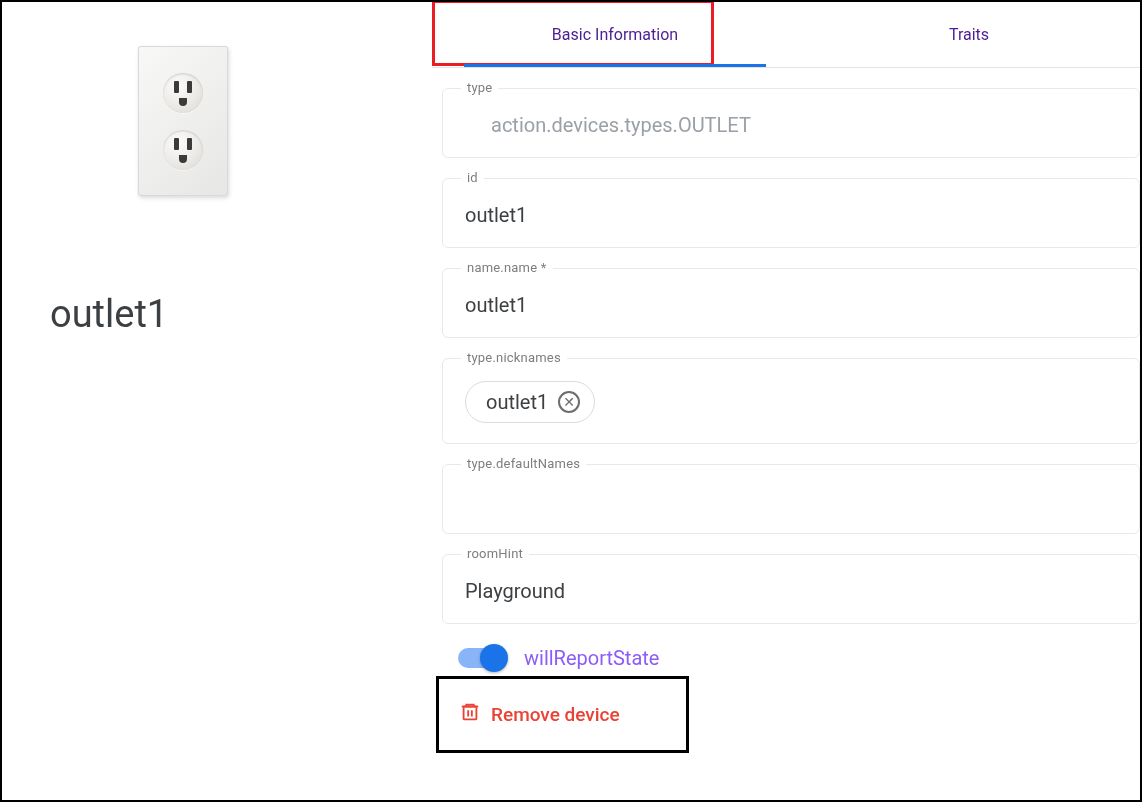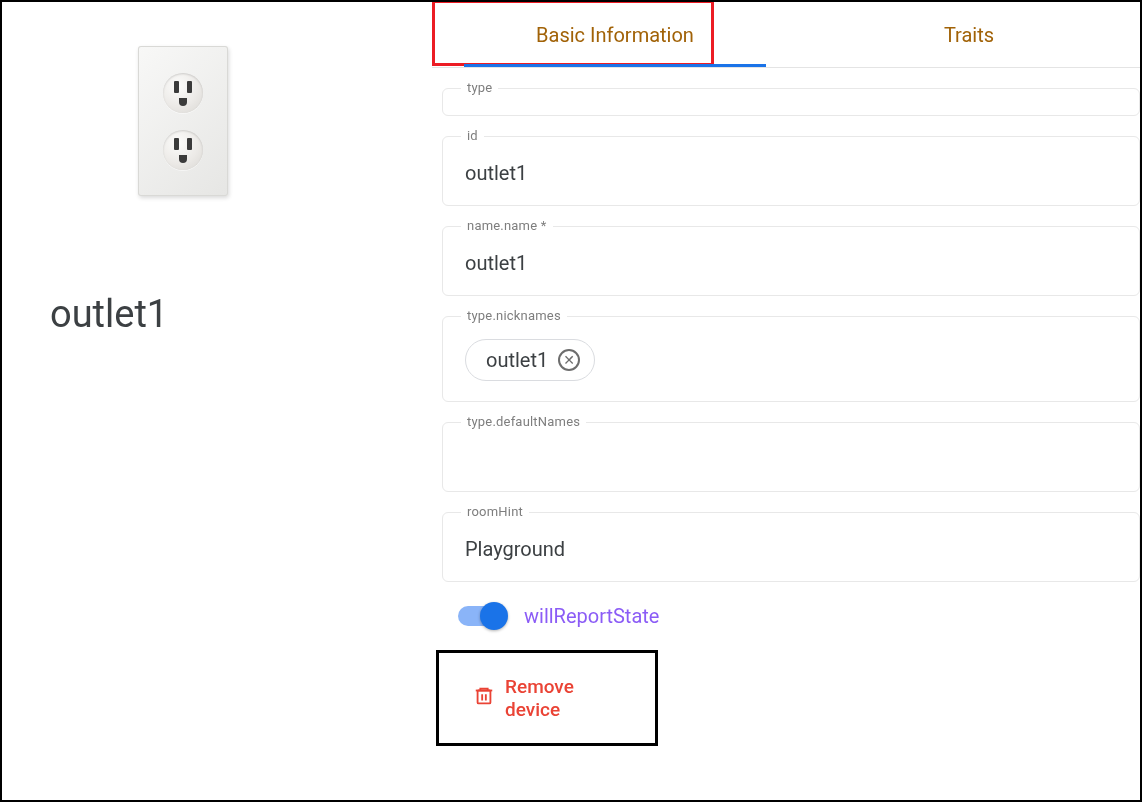"Basic Information" .tab { color: #a16207 -> #4c1d95; font-size: 20px -> 16px }
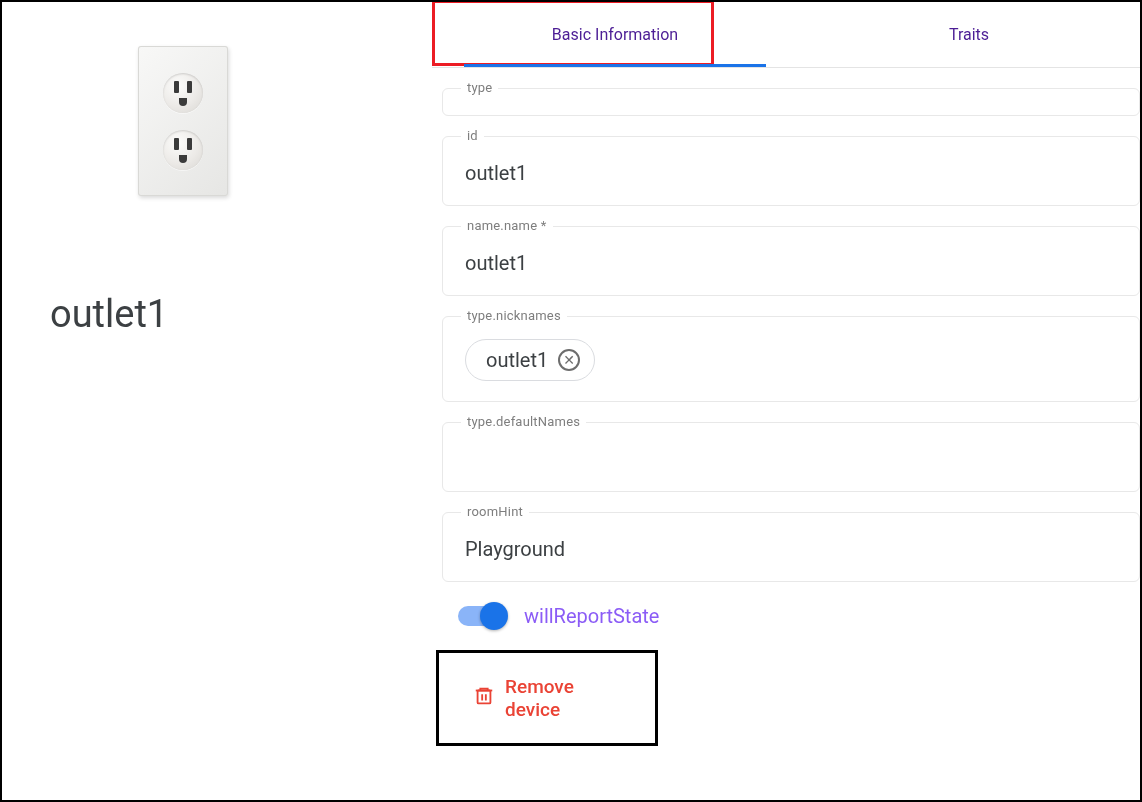"action.devices.types.OUTLET" div.value { html: none -> <div>action.devices.types.OUTLET</div> }
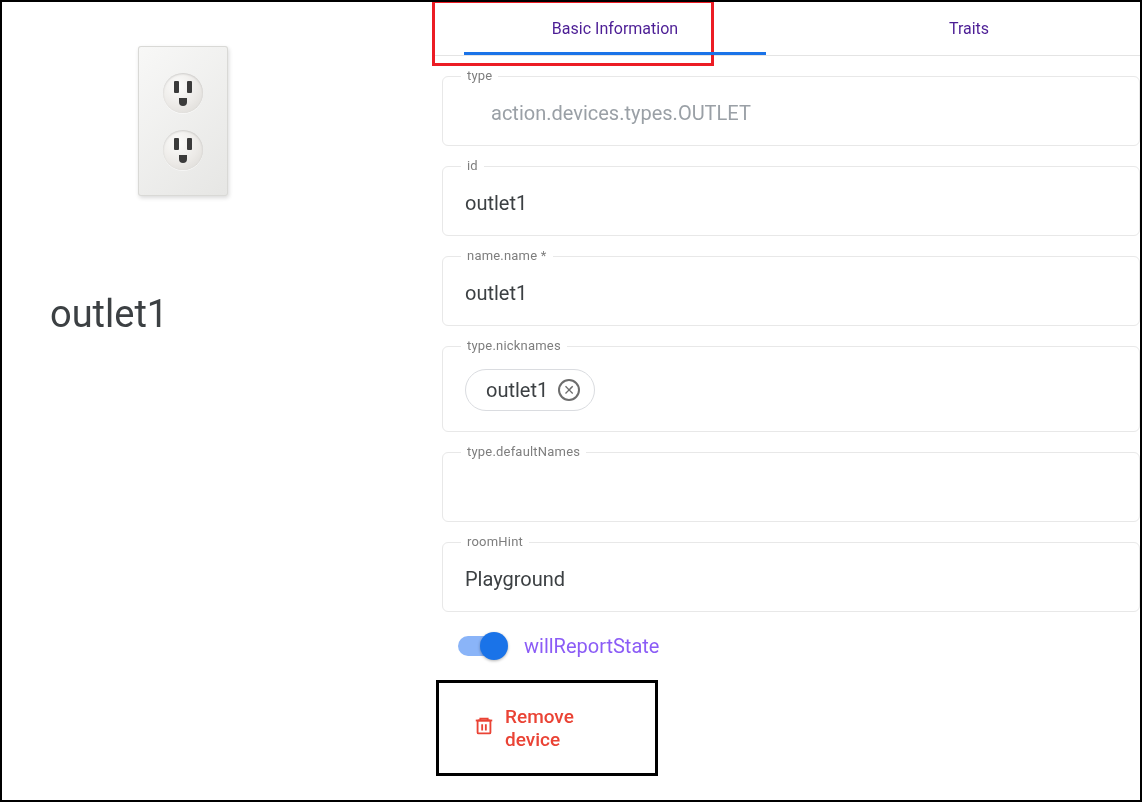"Remove device" .remove-wrap { margin: 22px 0 0 -6px -> 6px 0 0 -6px; padding: 22px 34px -> 22px 20px; width: 222px -> 253px }
